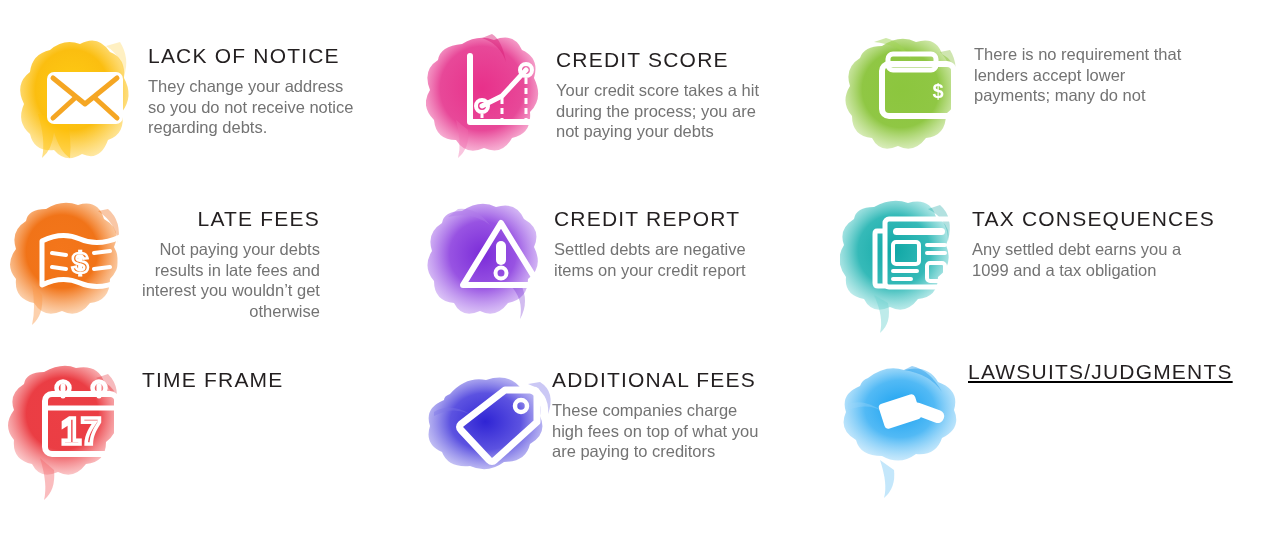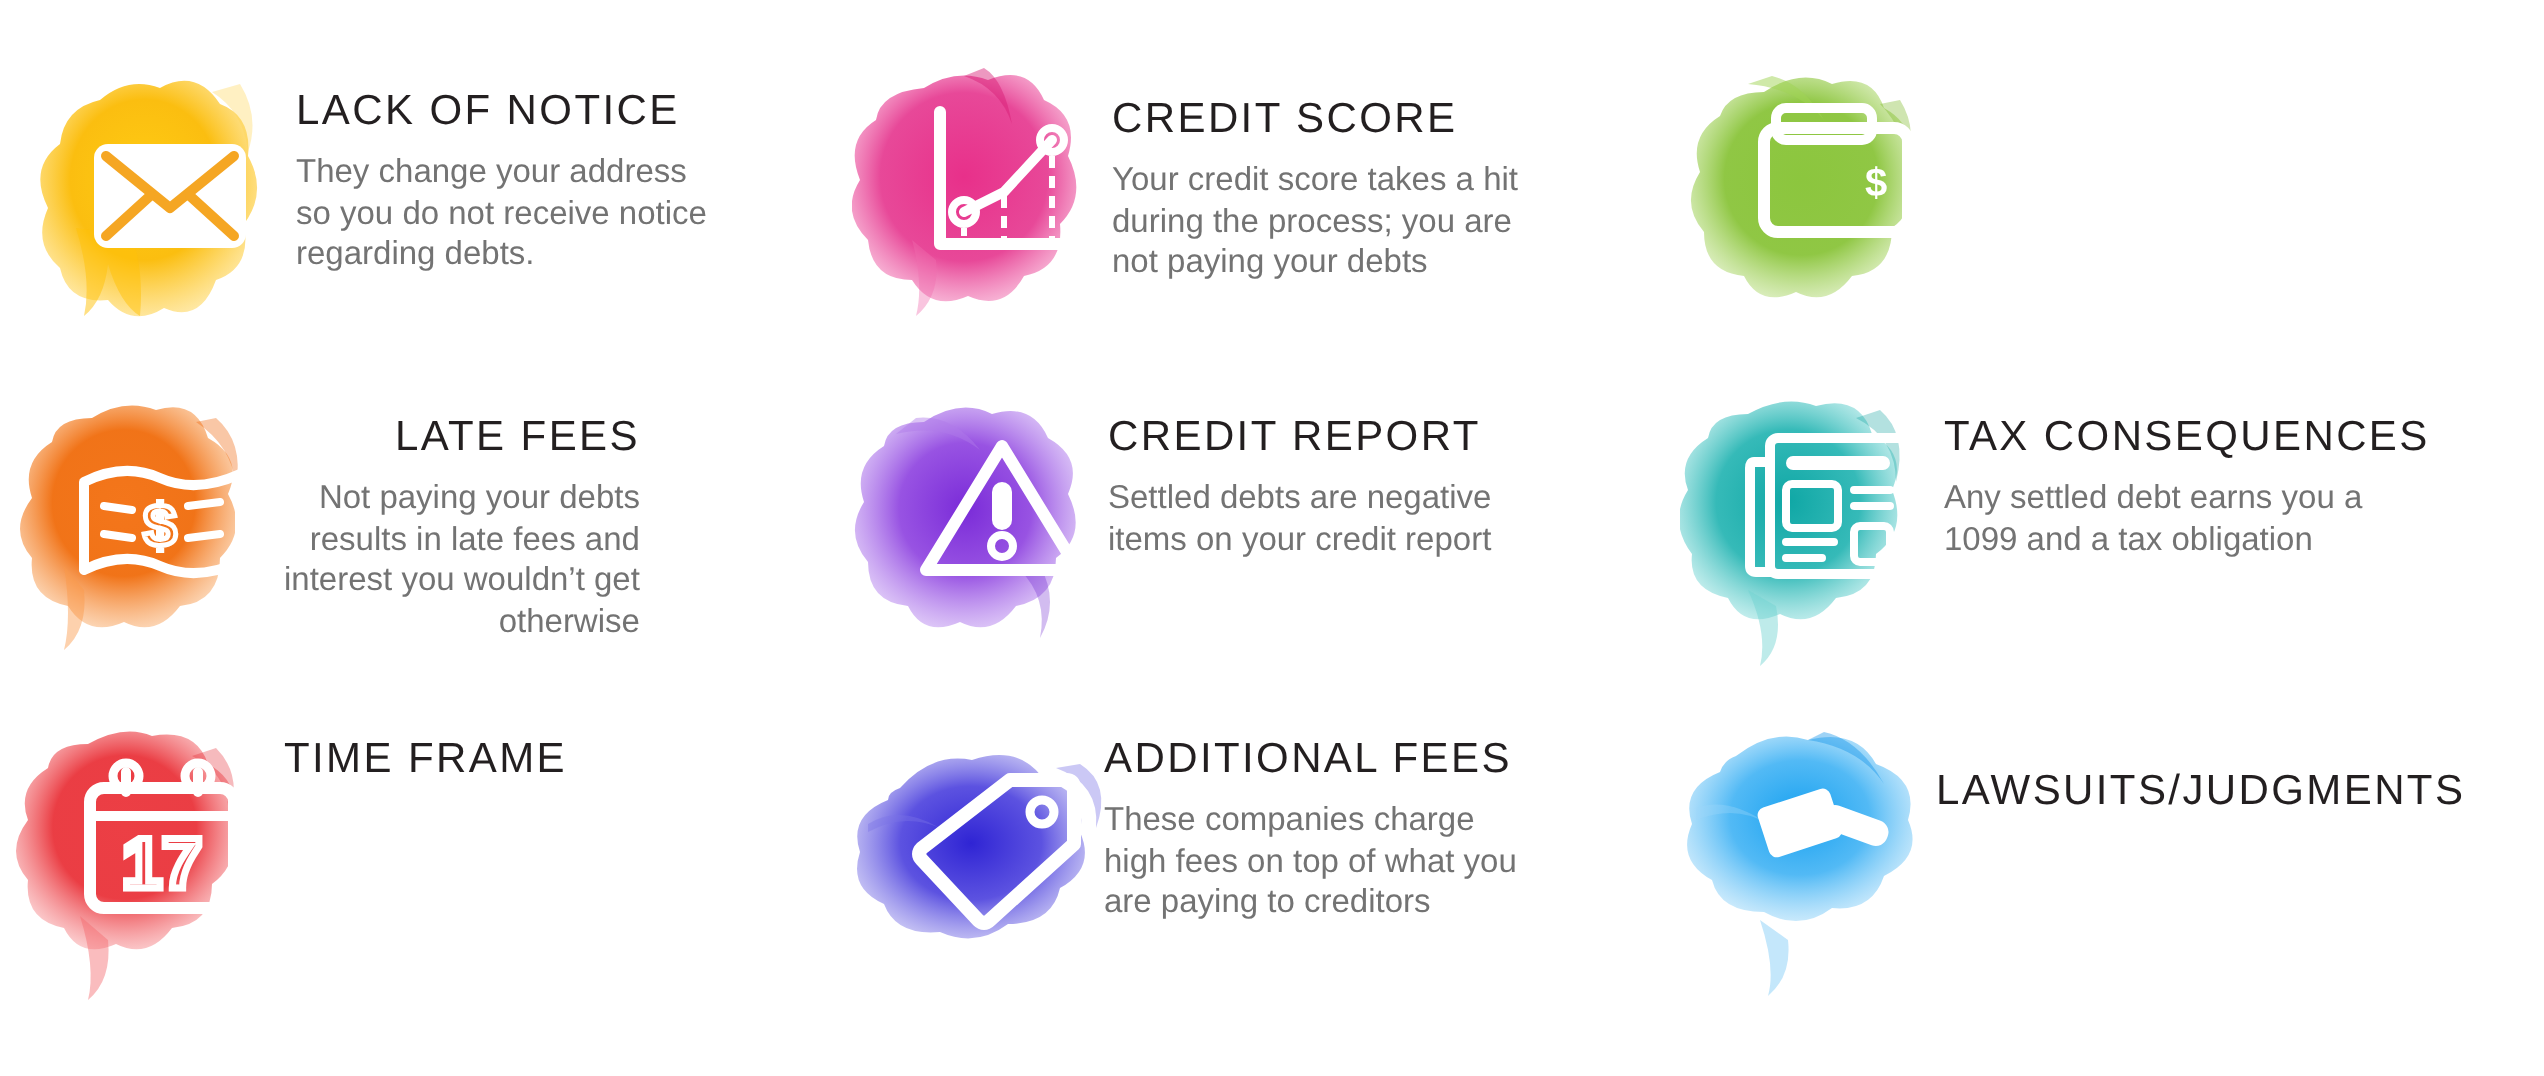"There is no requirement that" div.body { html: none -> <div>There is no requirement that lenders accept lower payments; many do not</div> }
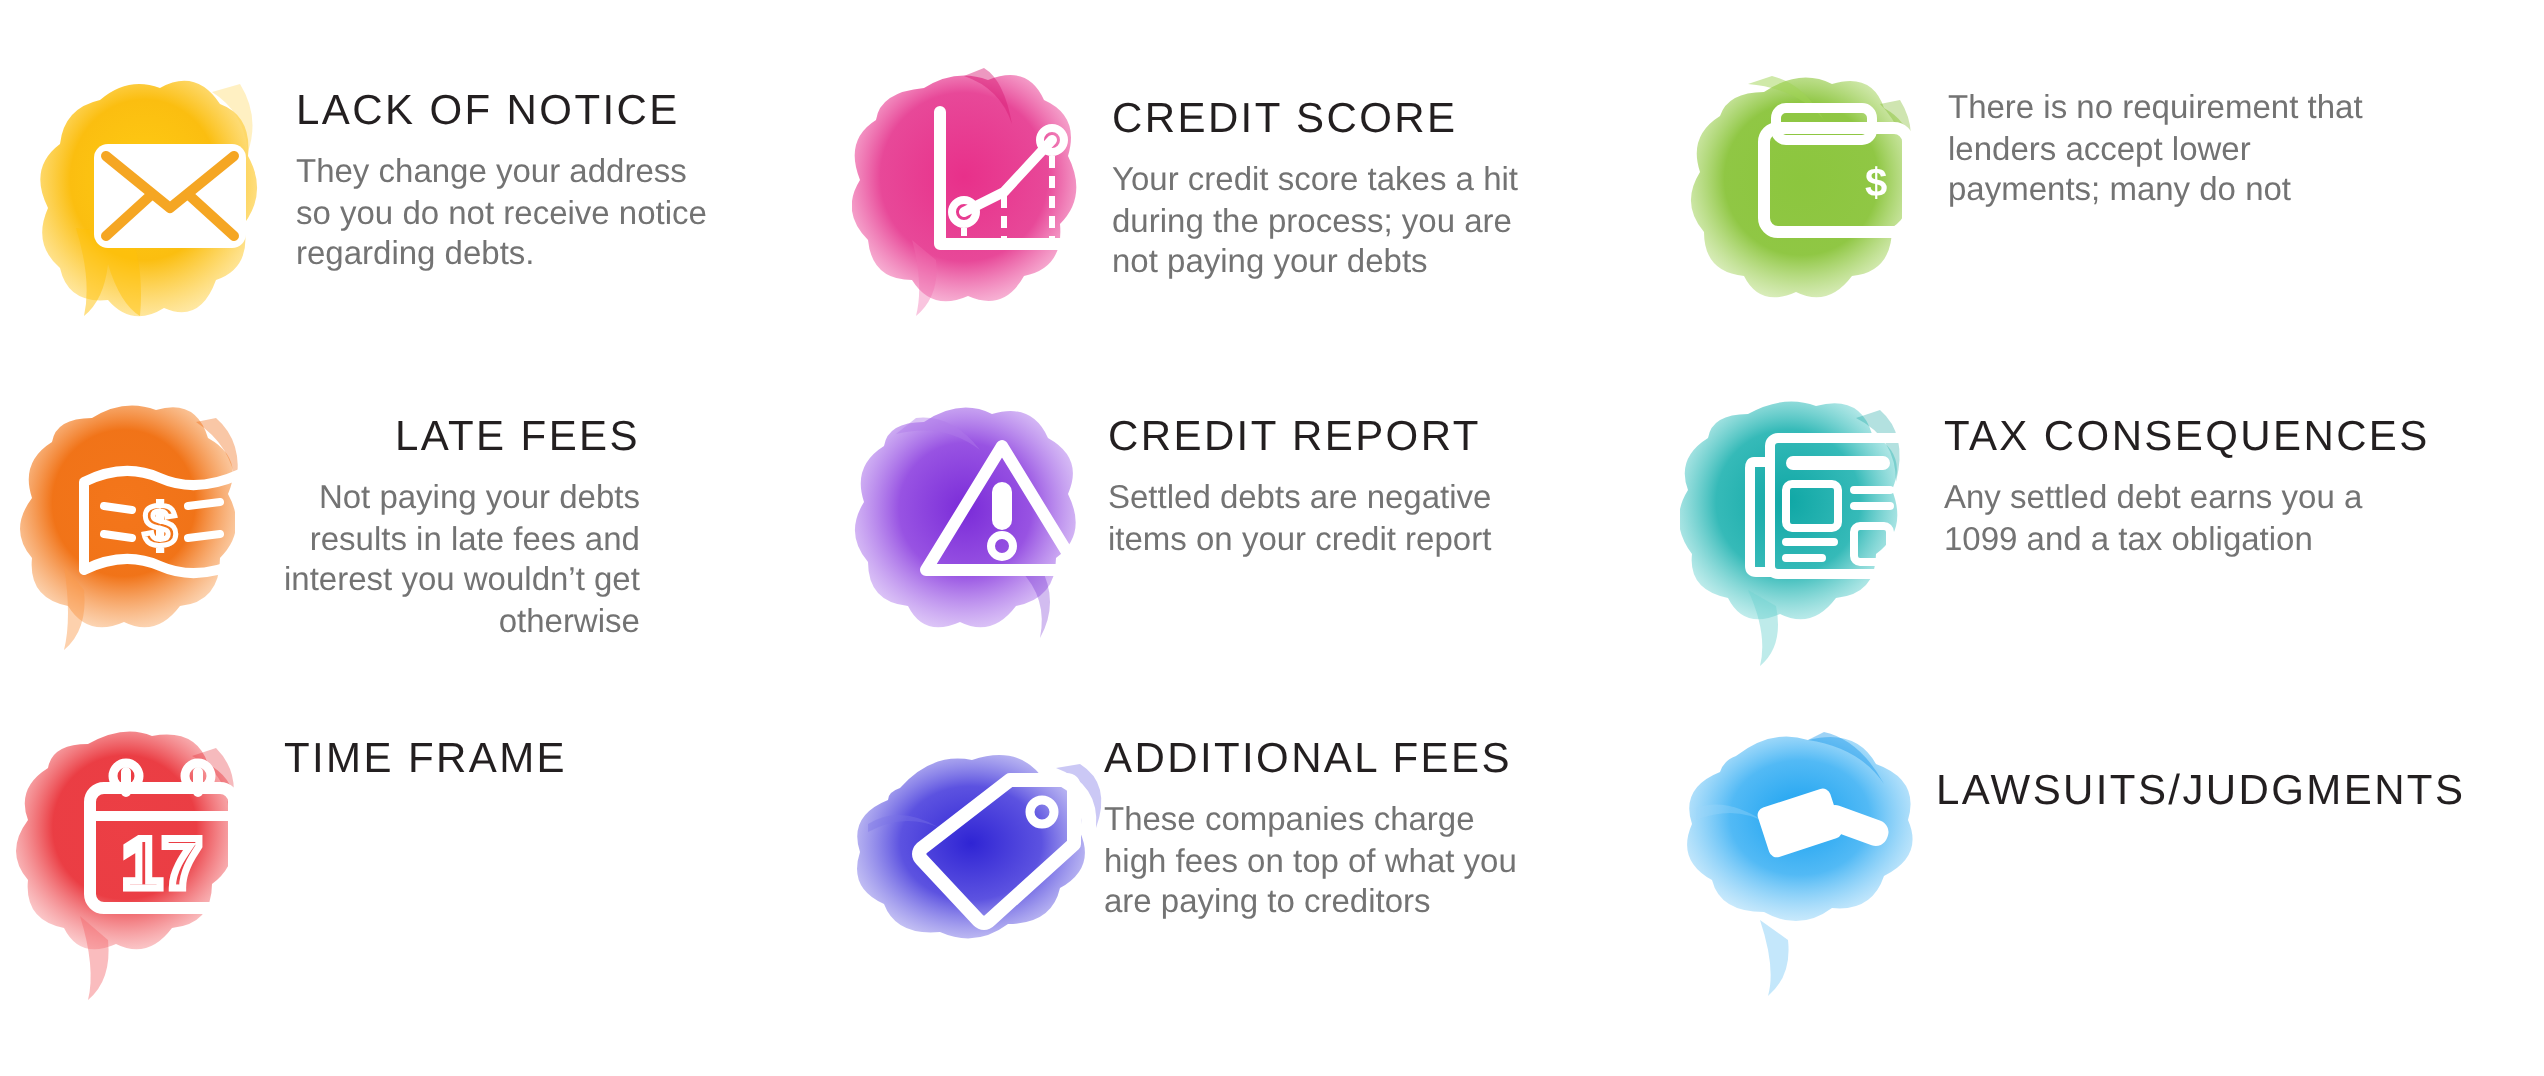"LAWSUITS/JUDGMENTS" .c8 .txt { margin-top: 36px -> 12px; text-decoration: none -> underline }
